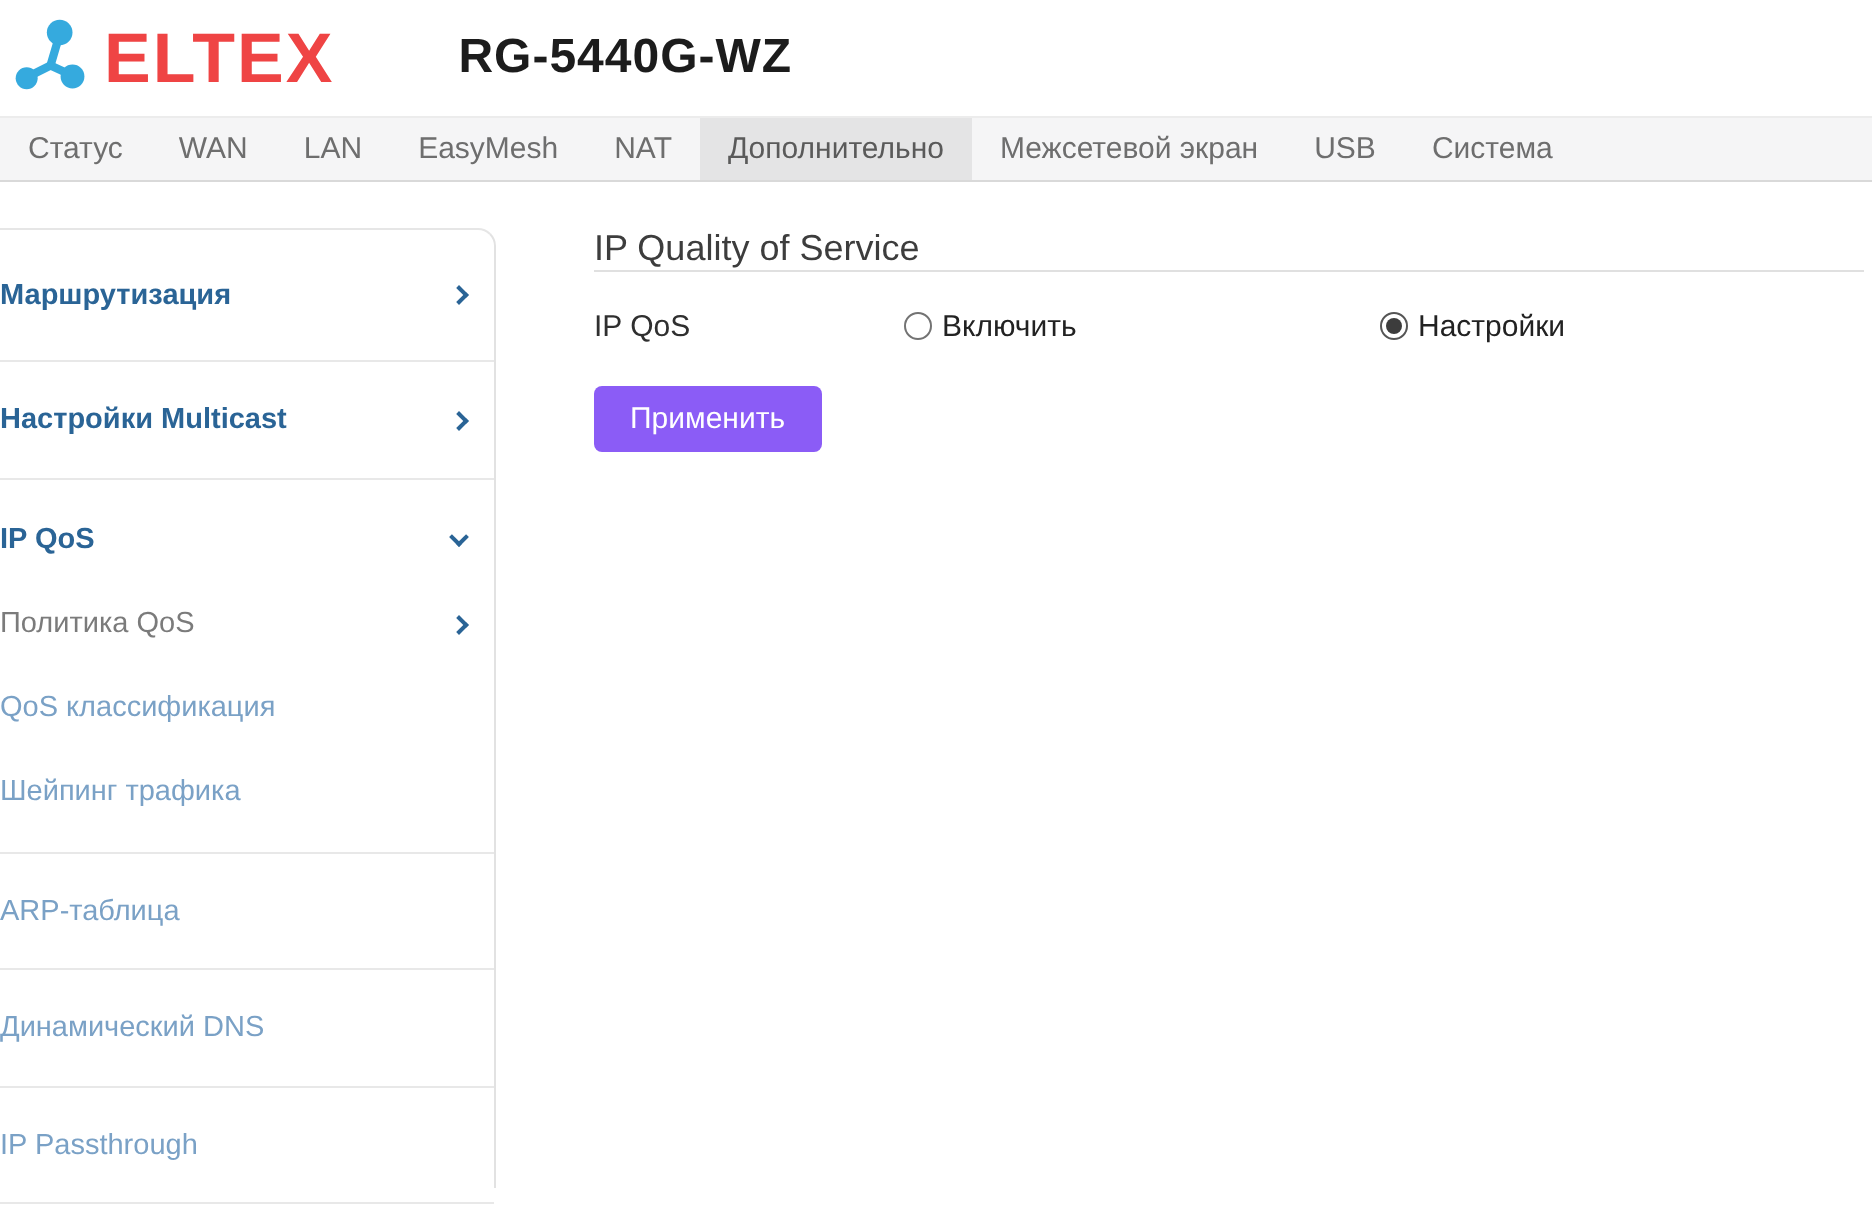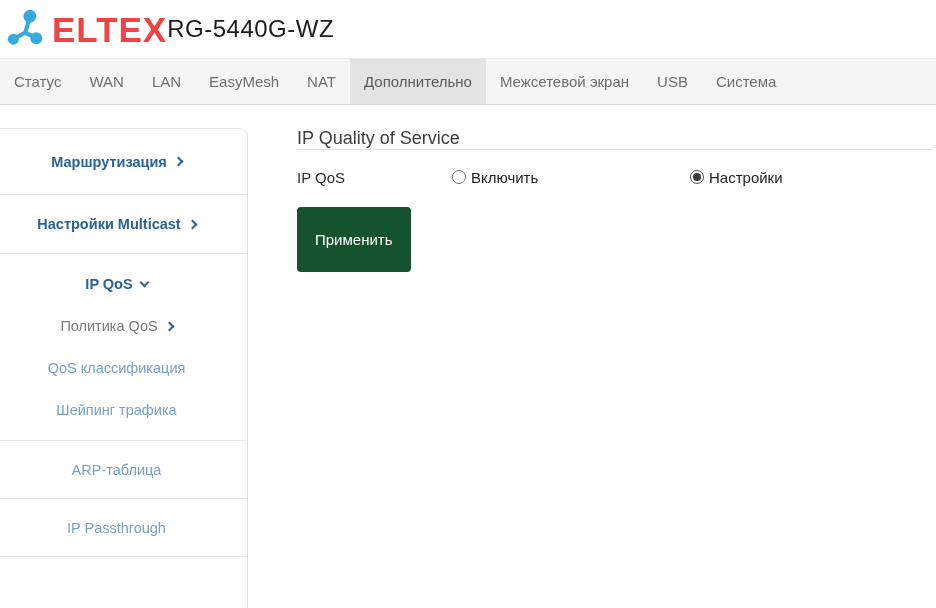"RG-5440G-WZ" .model-title { font-weight: normal -> bold; margin-left: none -> 62px }
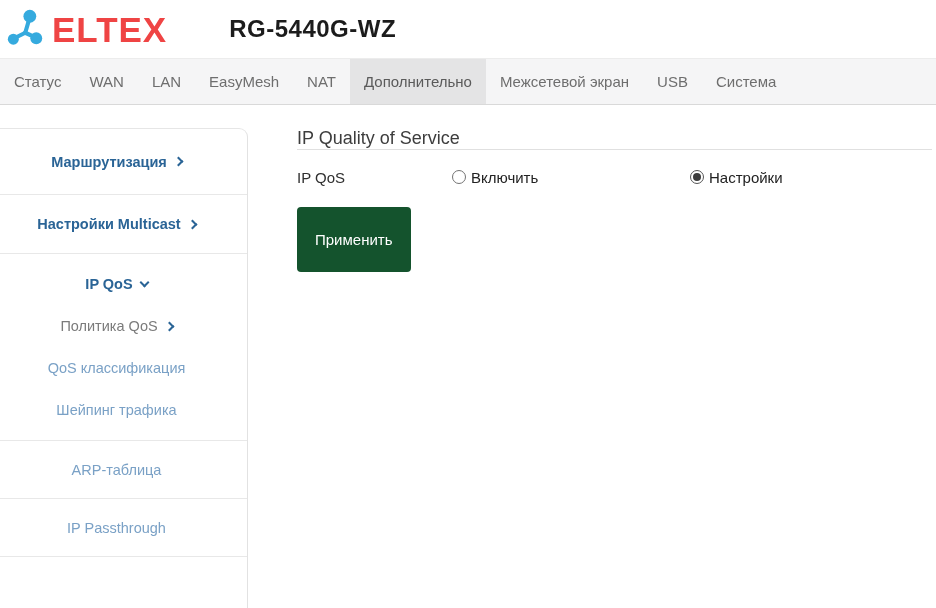"Статус" .nav { height: 47px -> 33px }
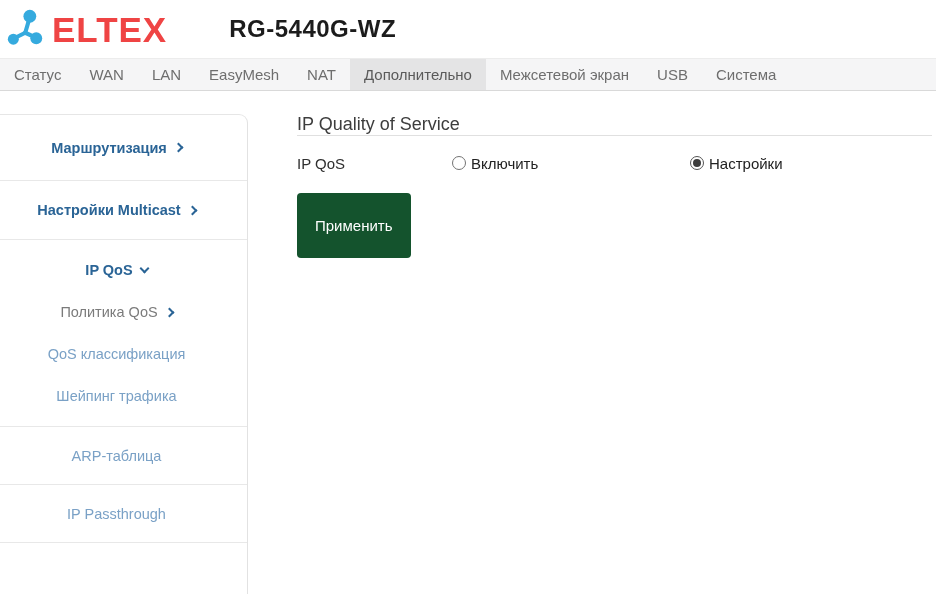"Маршрутизация" .side-row { justify-content: center -> space-between }
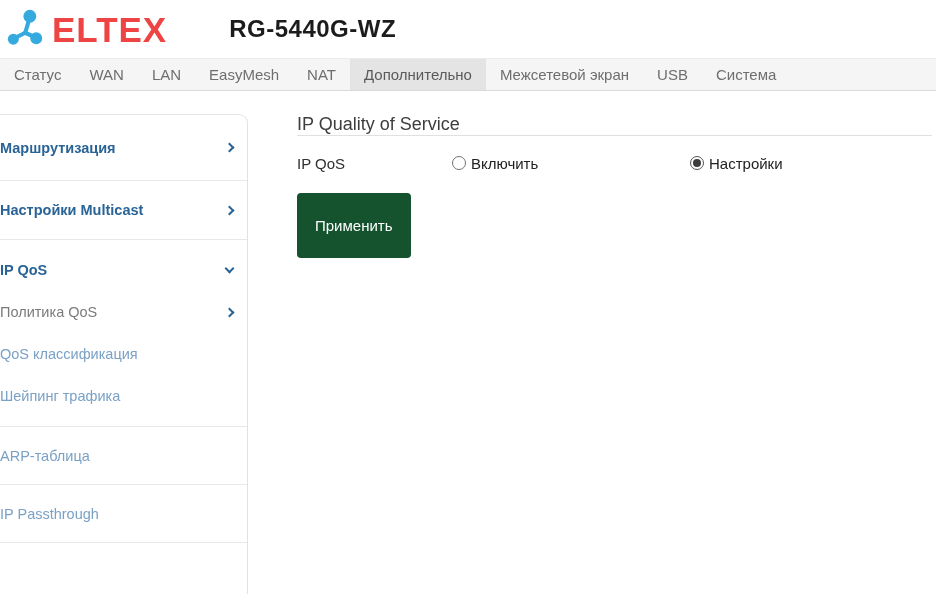"Применить" .apply-btn { background: #14532d -> #8b5cf6; padding: 24px 18px -> 8px 18px }
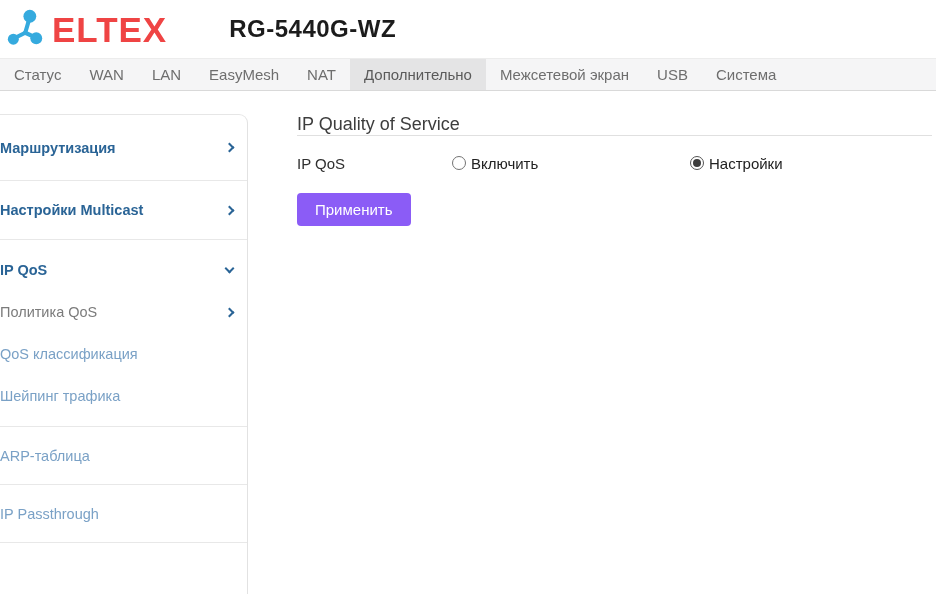"Динамический DNS" div.side-row { html: none -> <div> <span>Динамический DNS</span> </div> }
